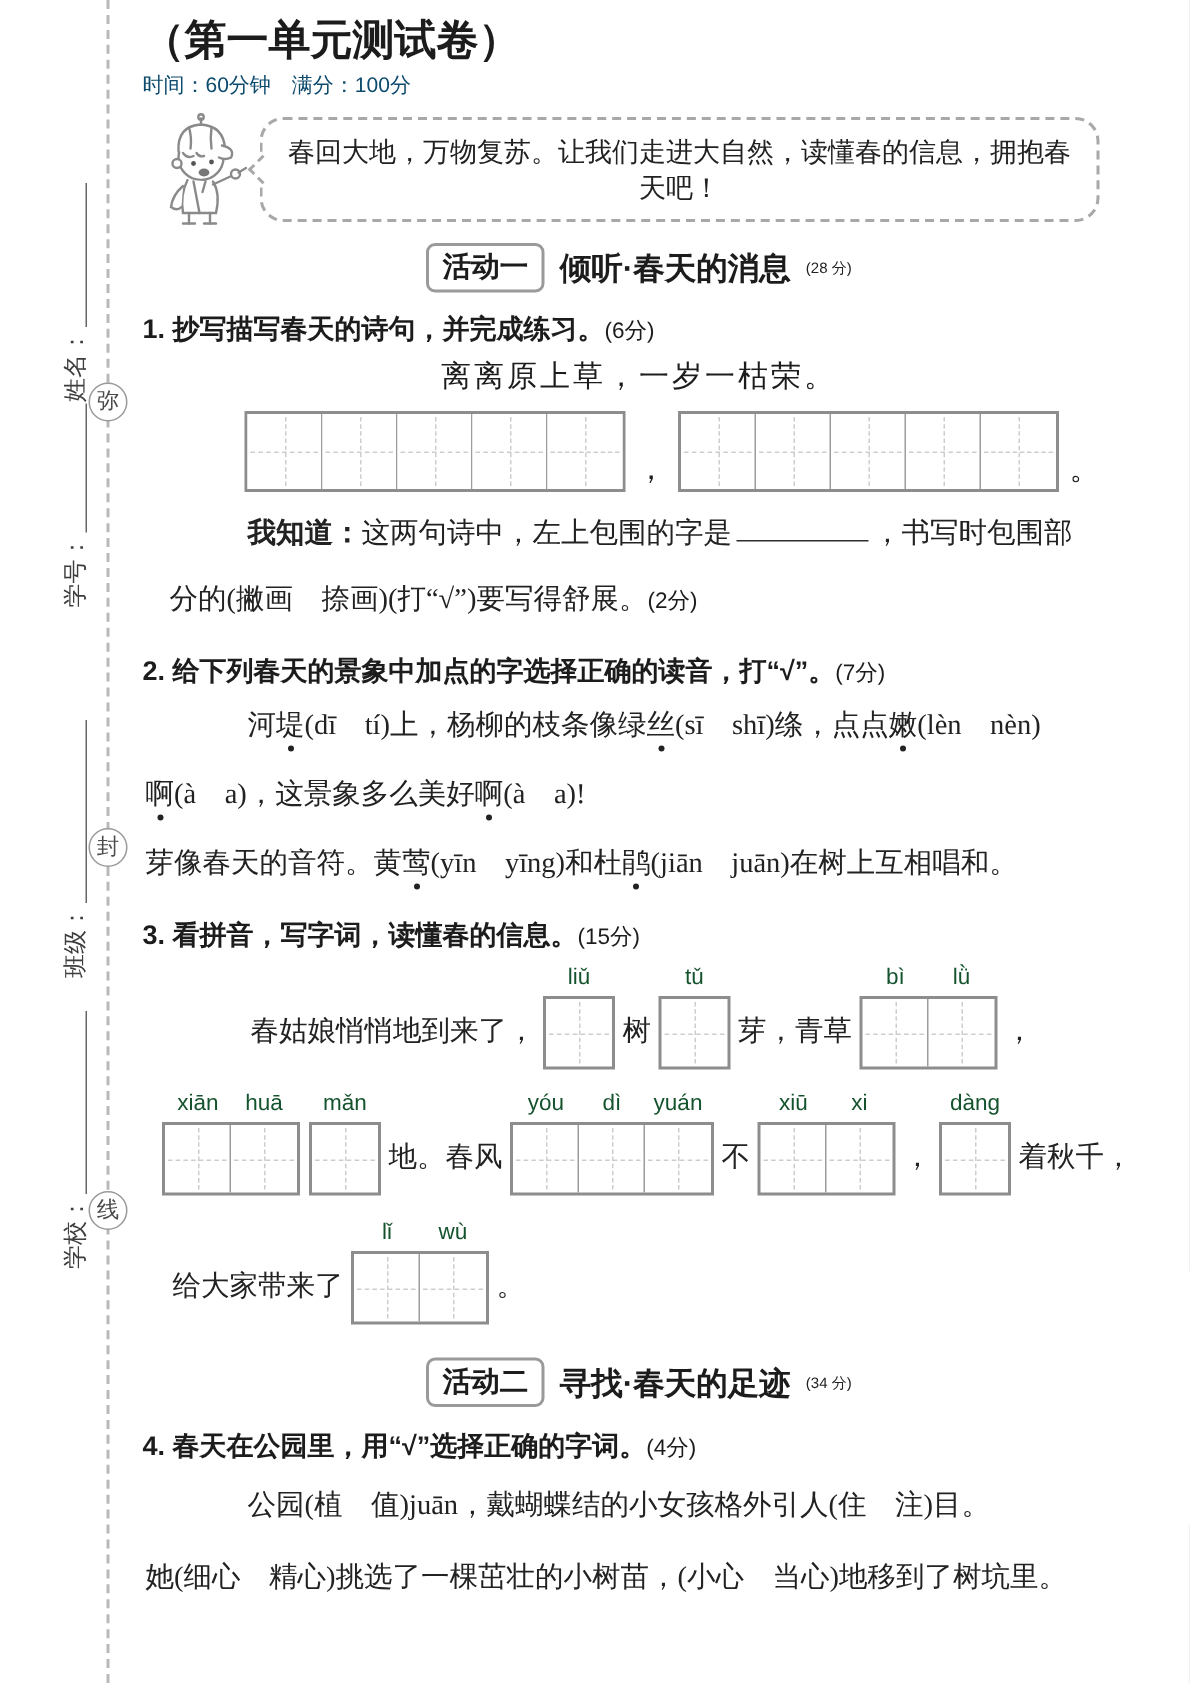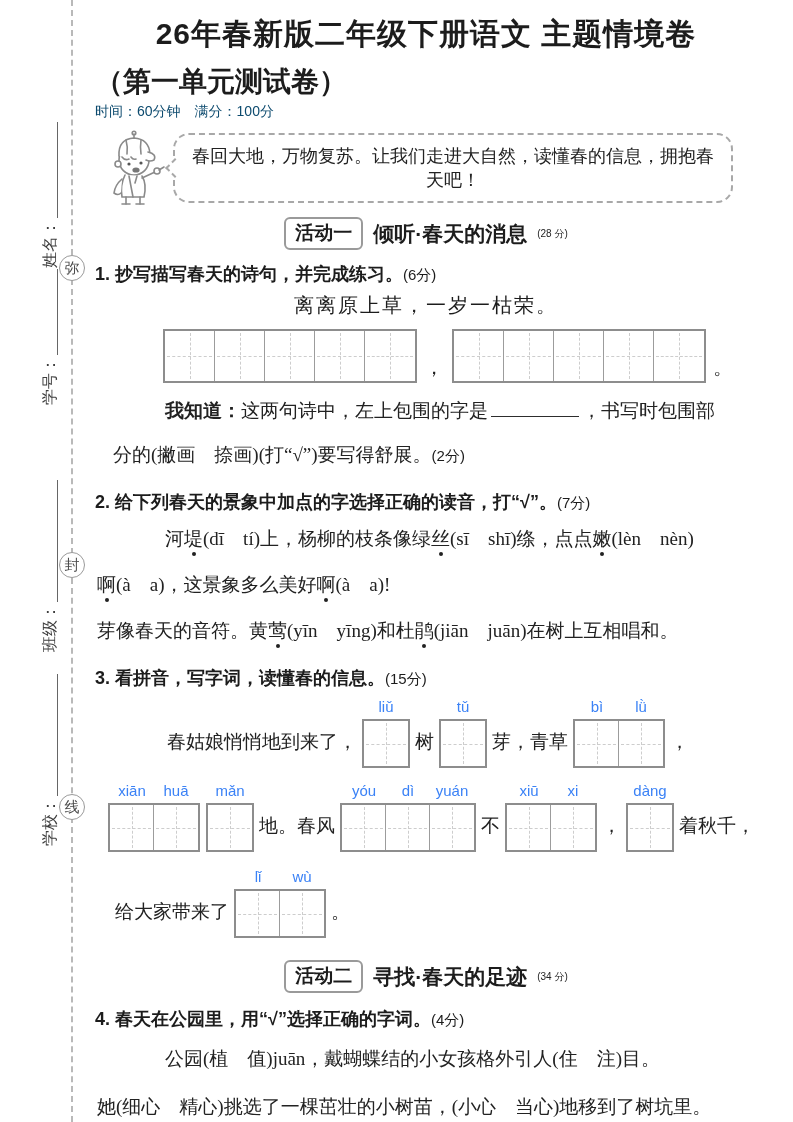"26年春新版二年级下册语文 主题情境卷" div.title { html: <div>26年春新版二年级下册语文 主题情境卷</div> -> none }
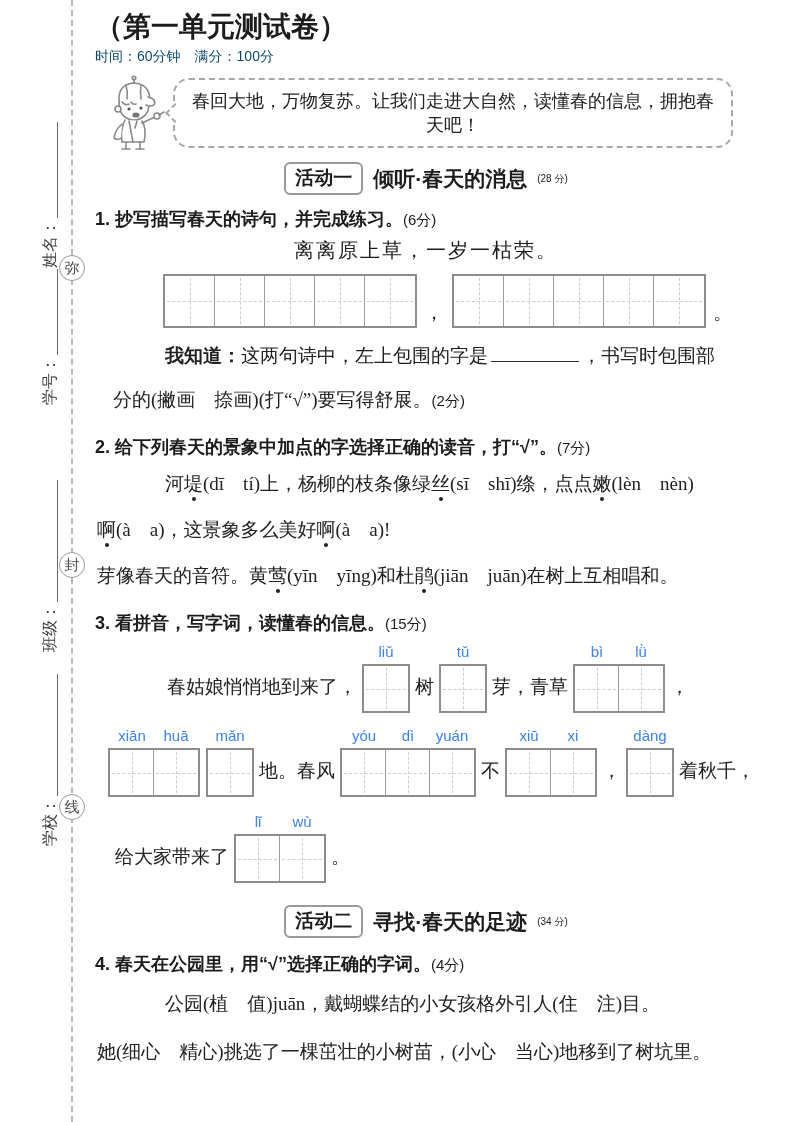"liǔ" .pyrow { color: #3b82f6 -> #14532d }
